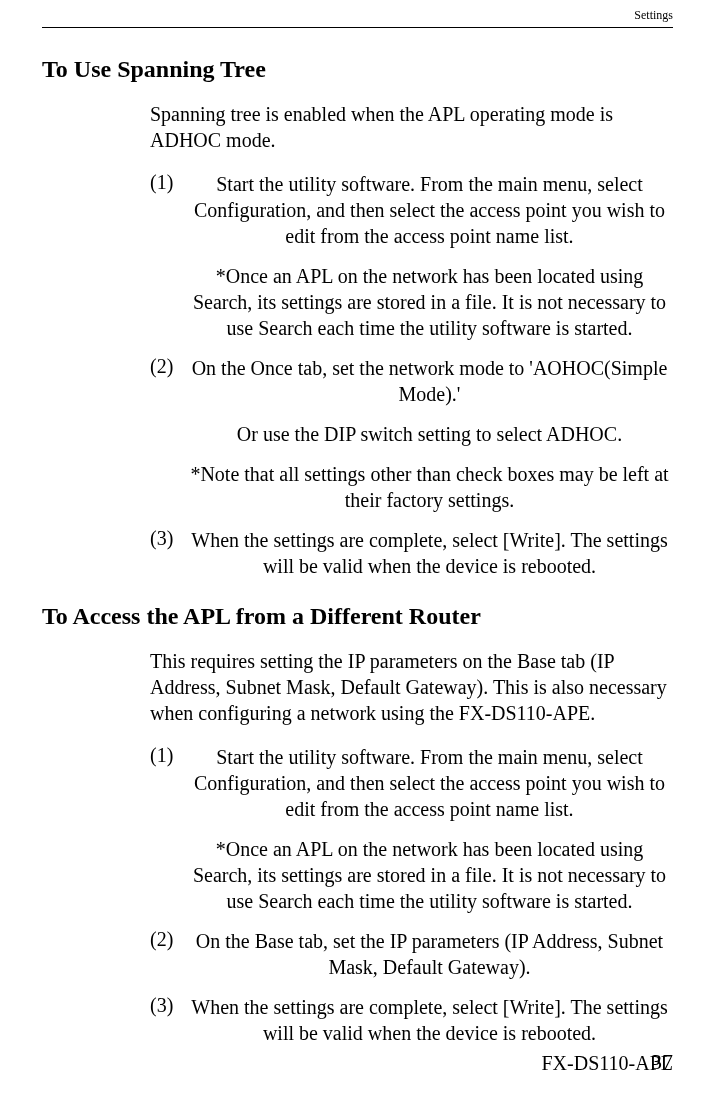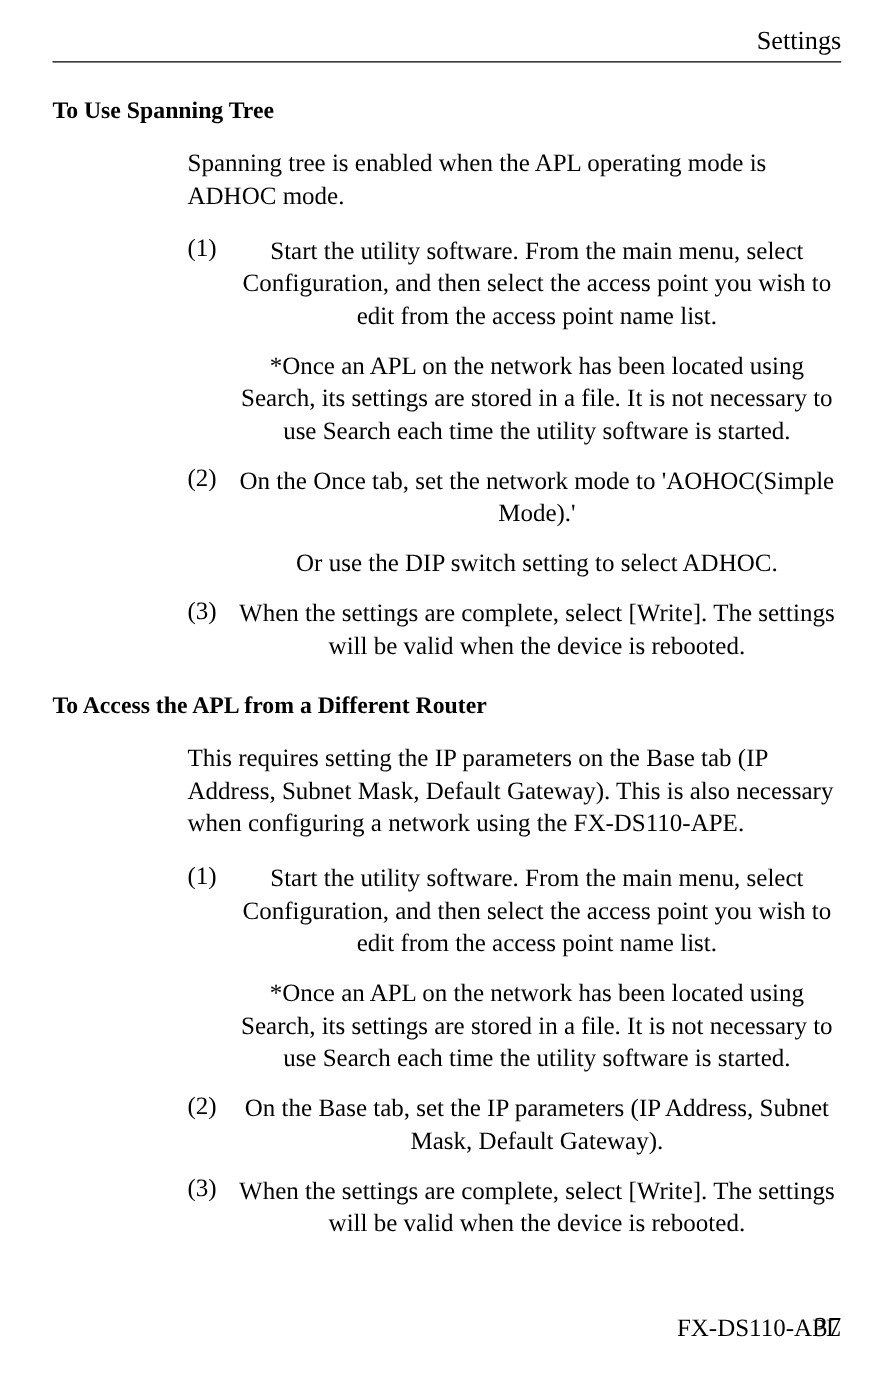"Settings" .header-label { font-size: 21px -> 12px; padding-top: 20px -> 8px }
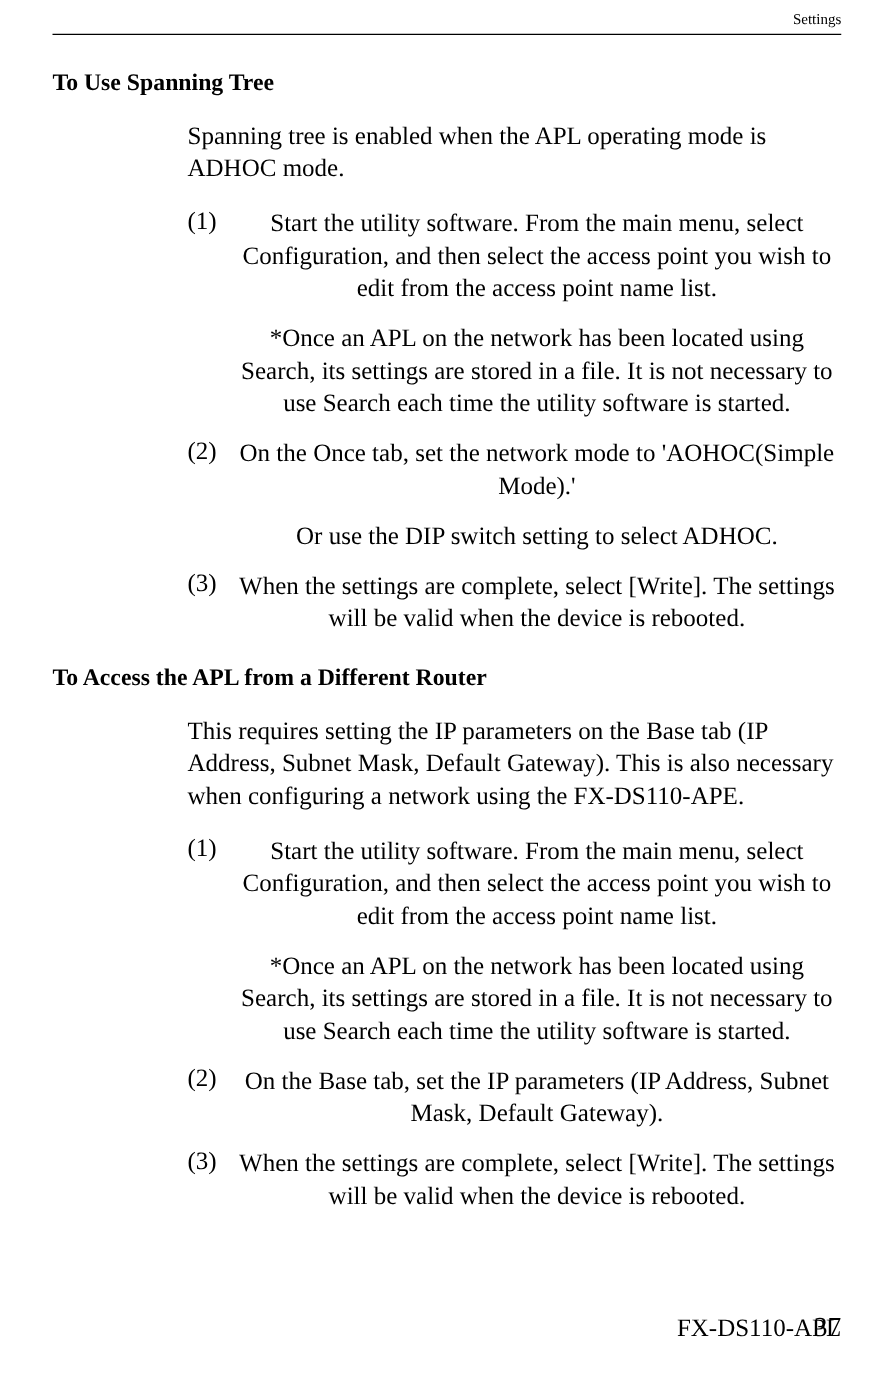"To Use Spanning Tree" h2.section-heading { font-size: 19px -> 24px }
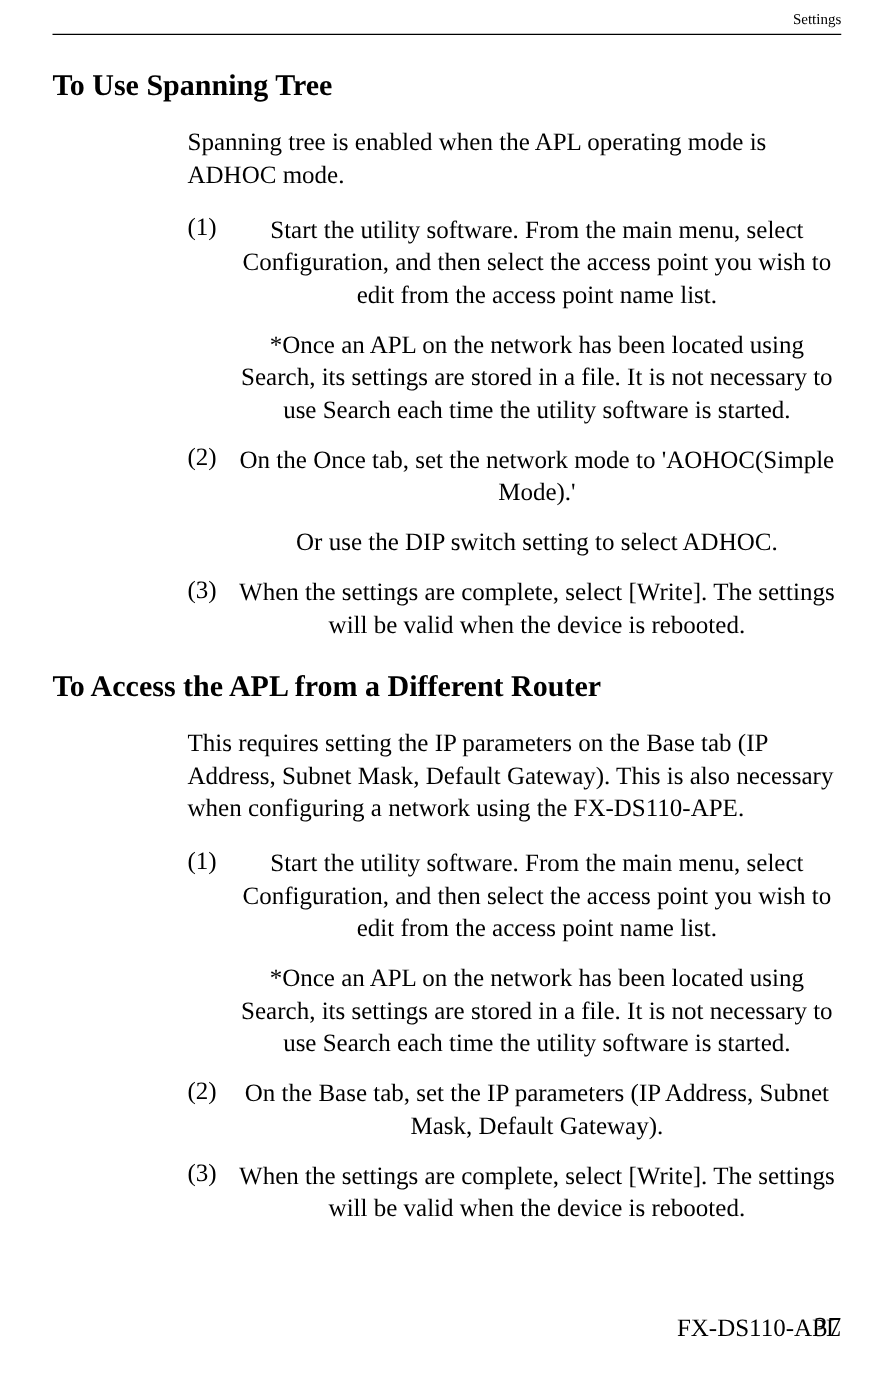"*Note that all settings other" p { html: none -> <p>*Note that all settings other than check boxes may be left at their factory settings.</p> }
